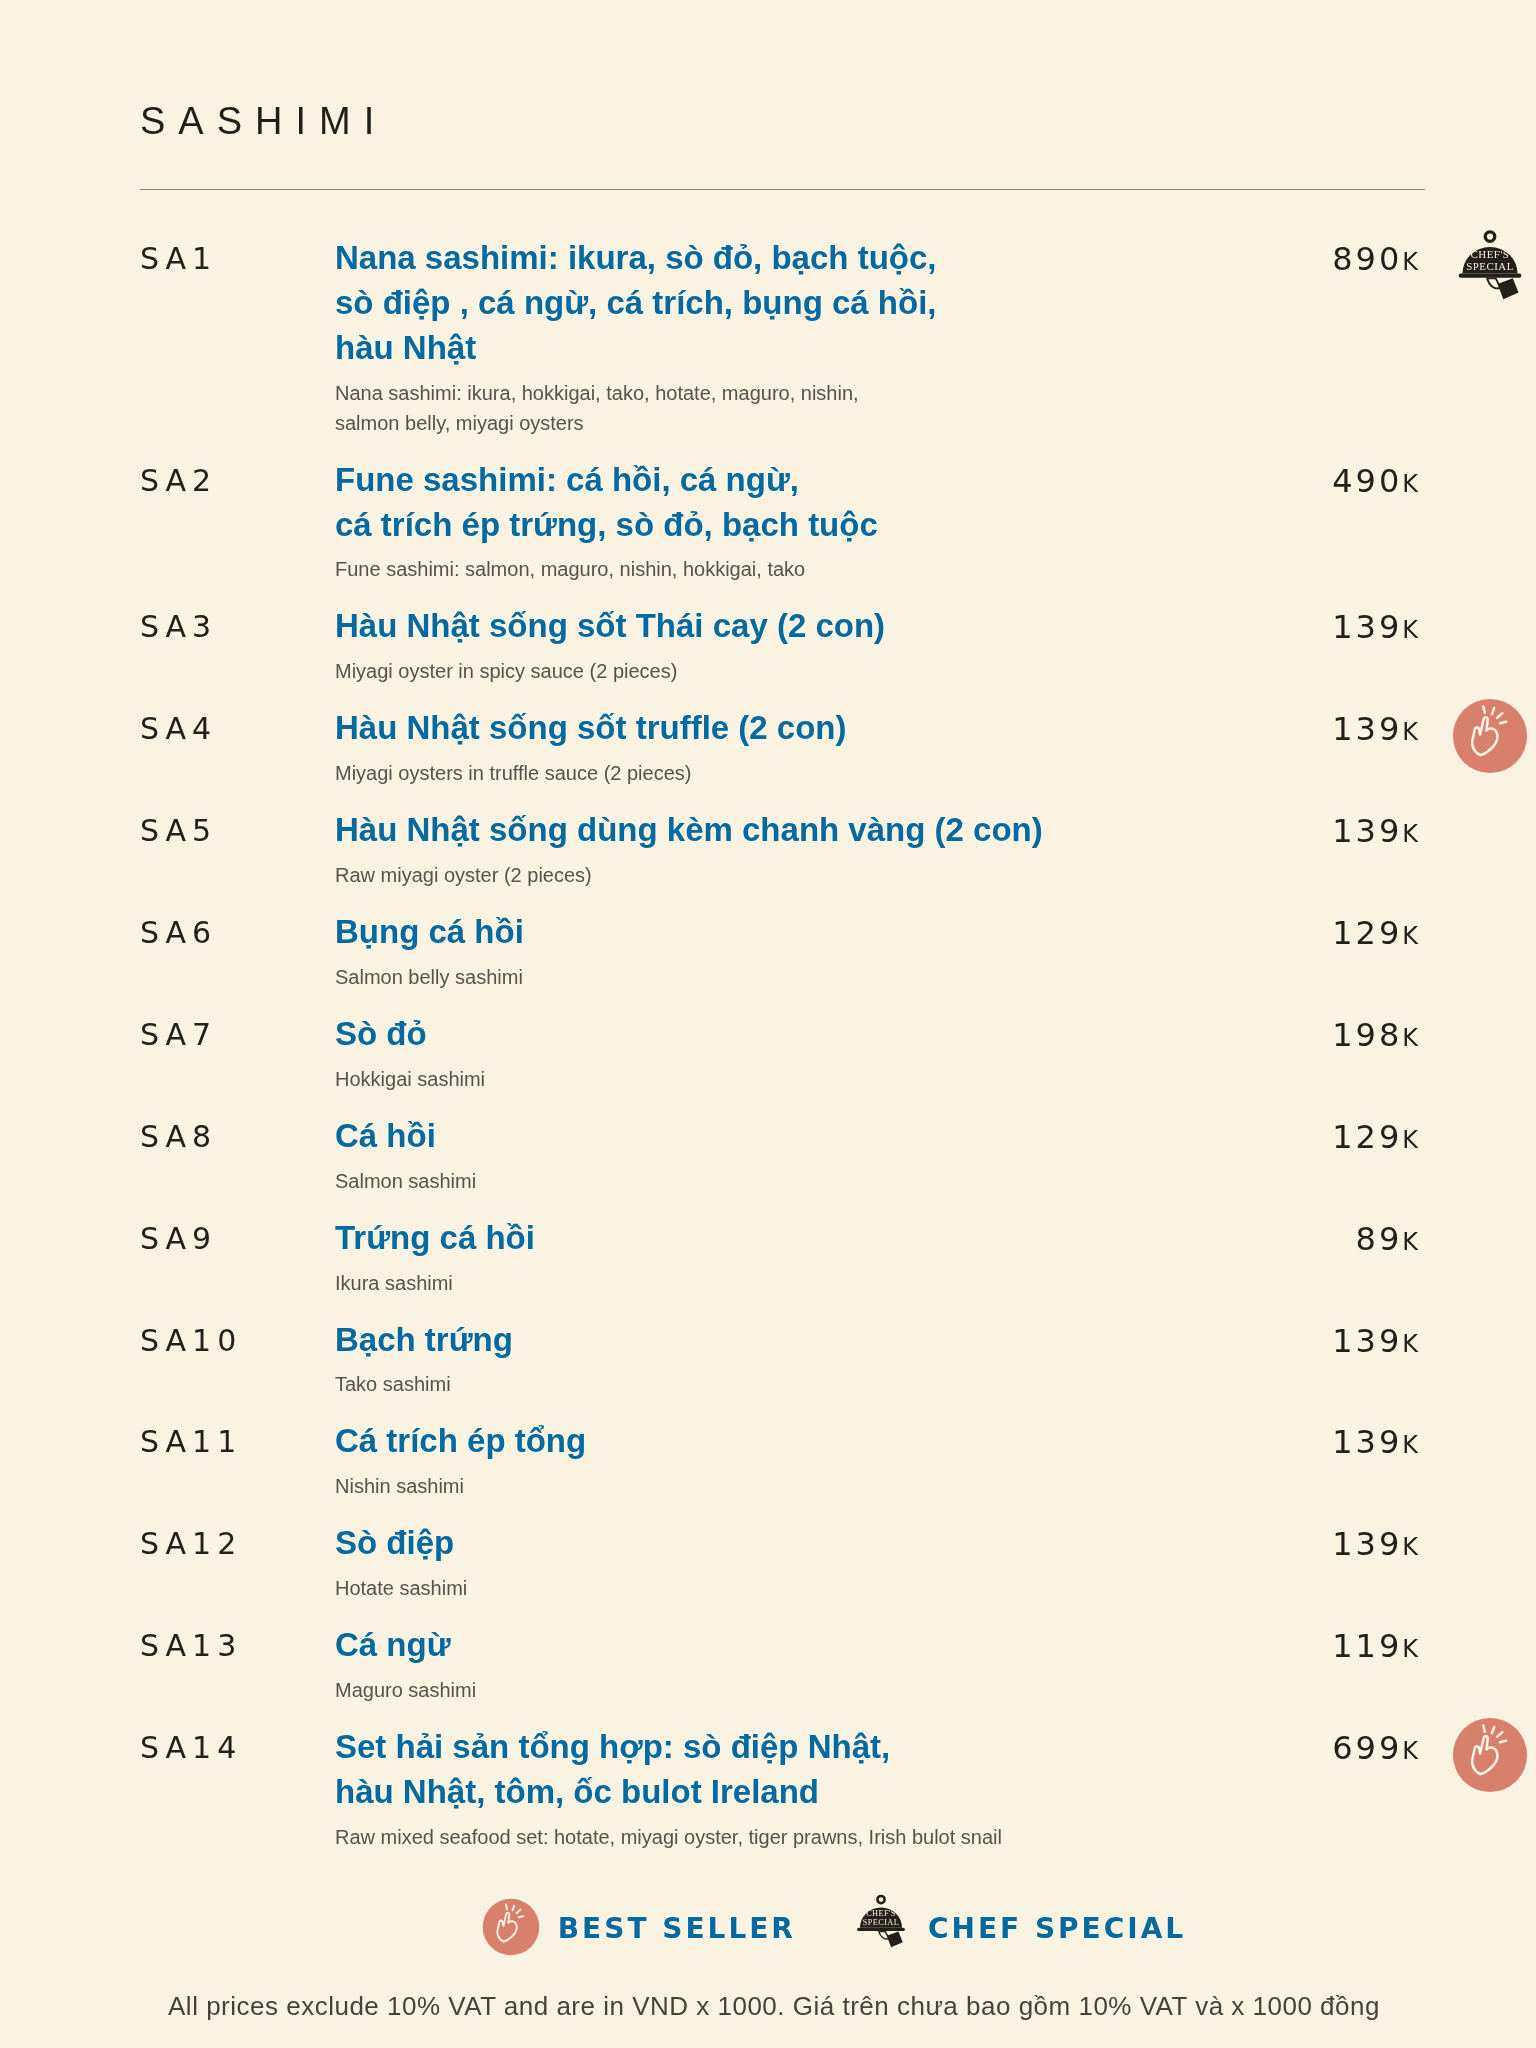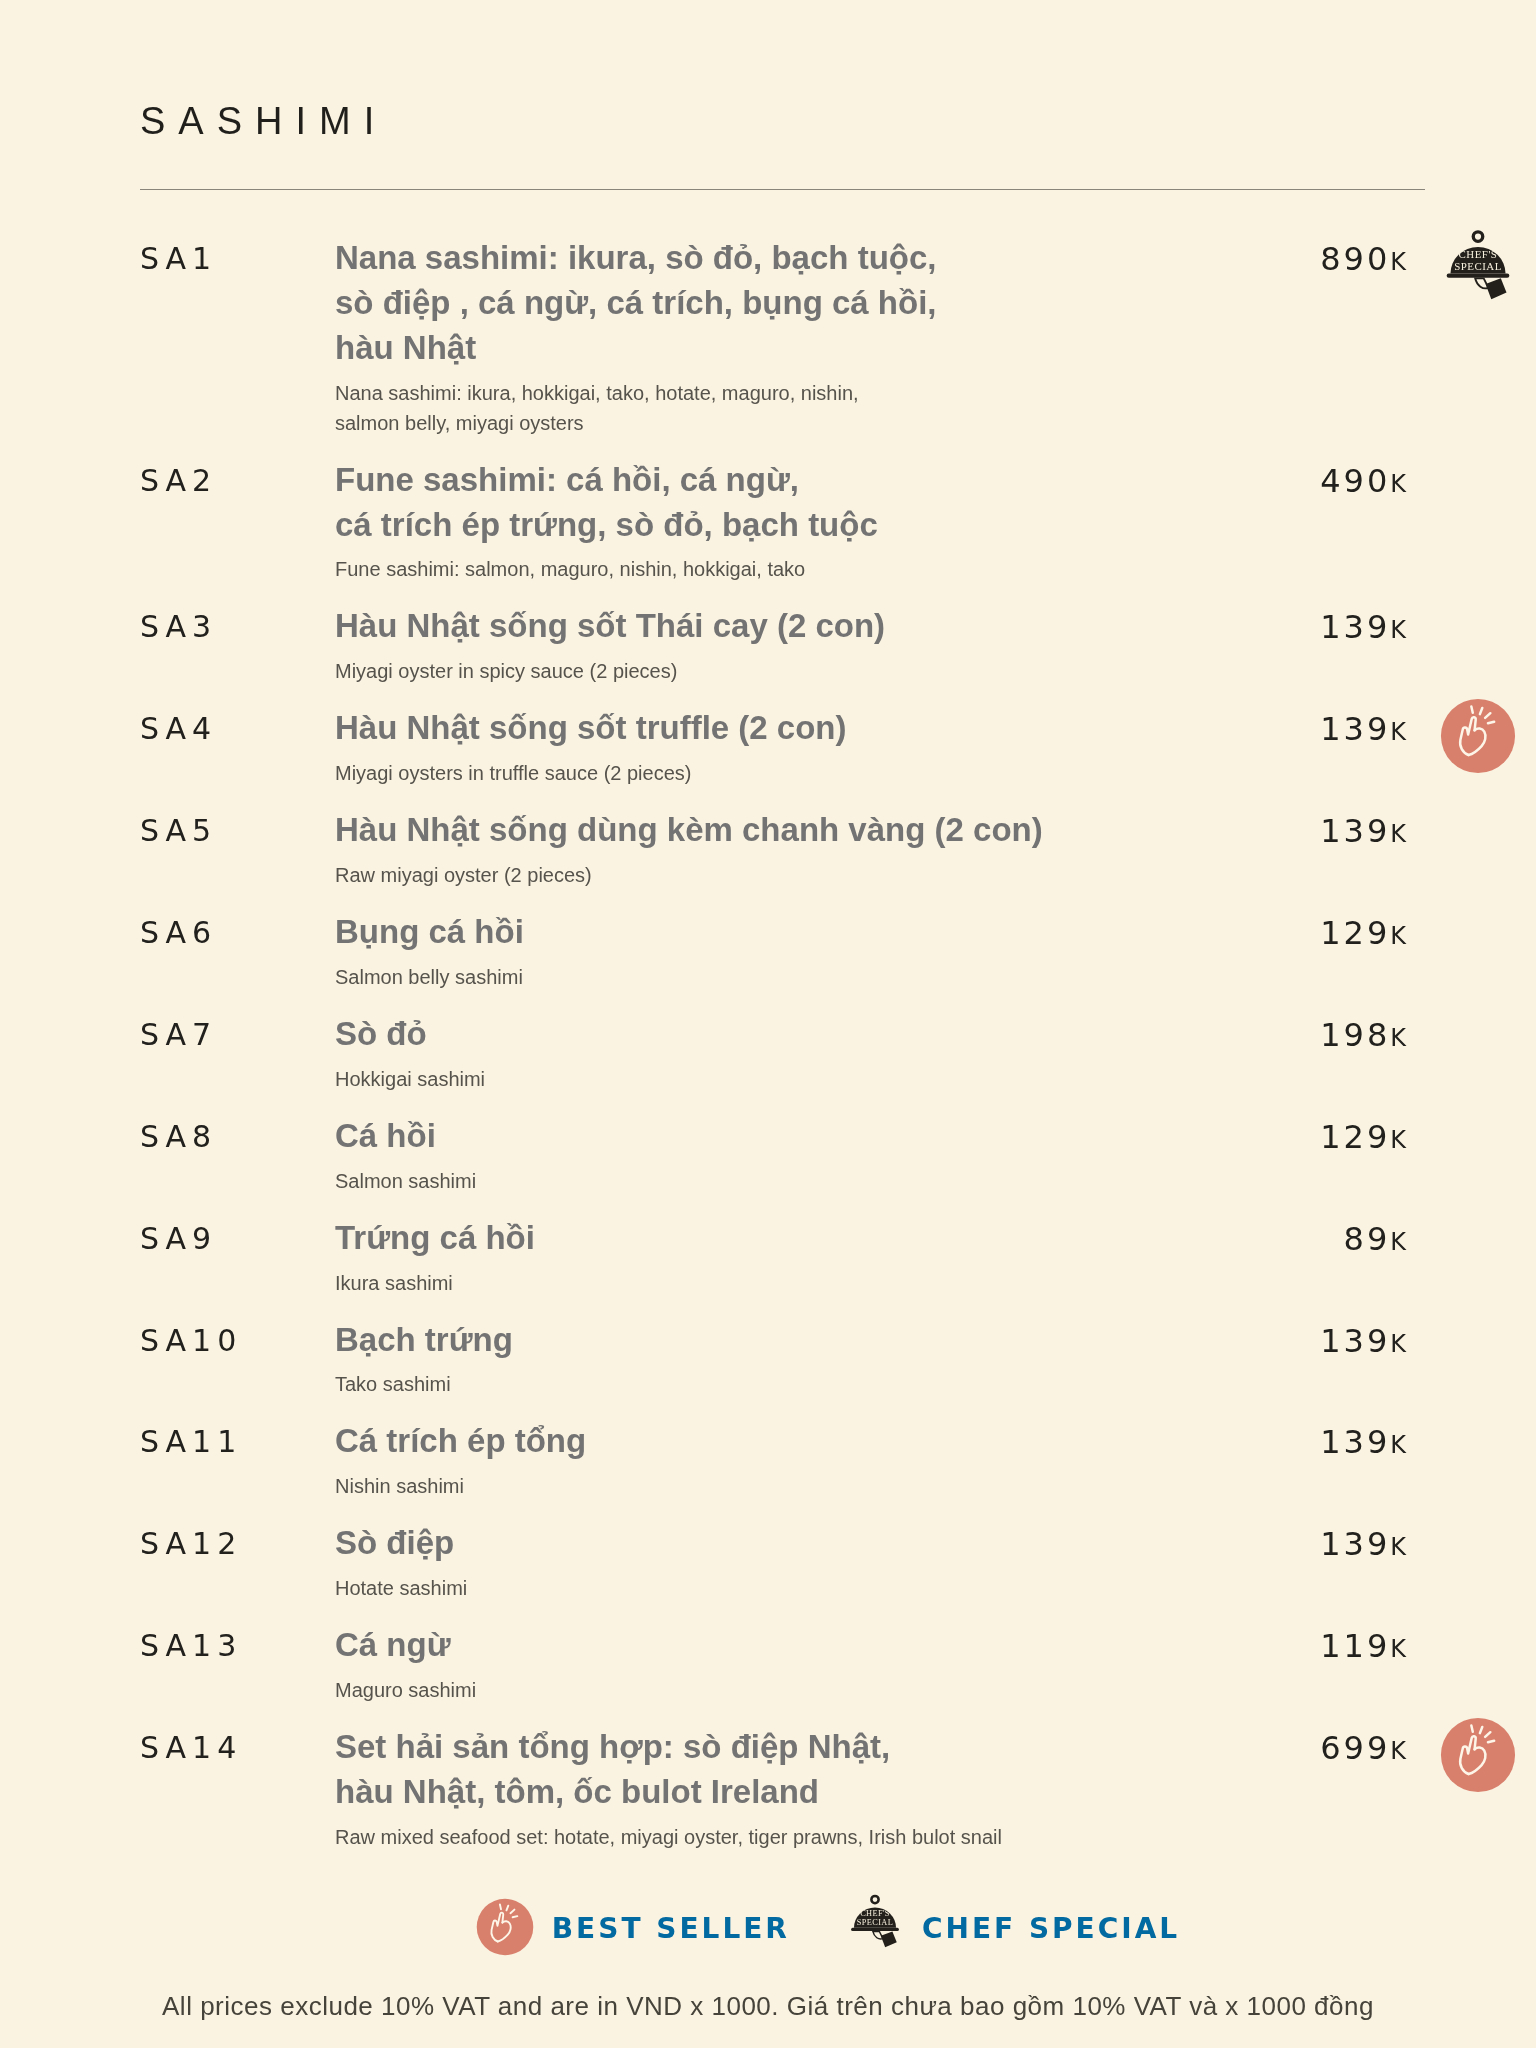"SASHIMI" .page { padding: 100px 20px 26px 140px -> 100px 8px 26px 140px }
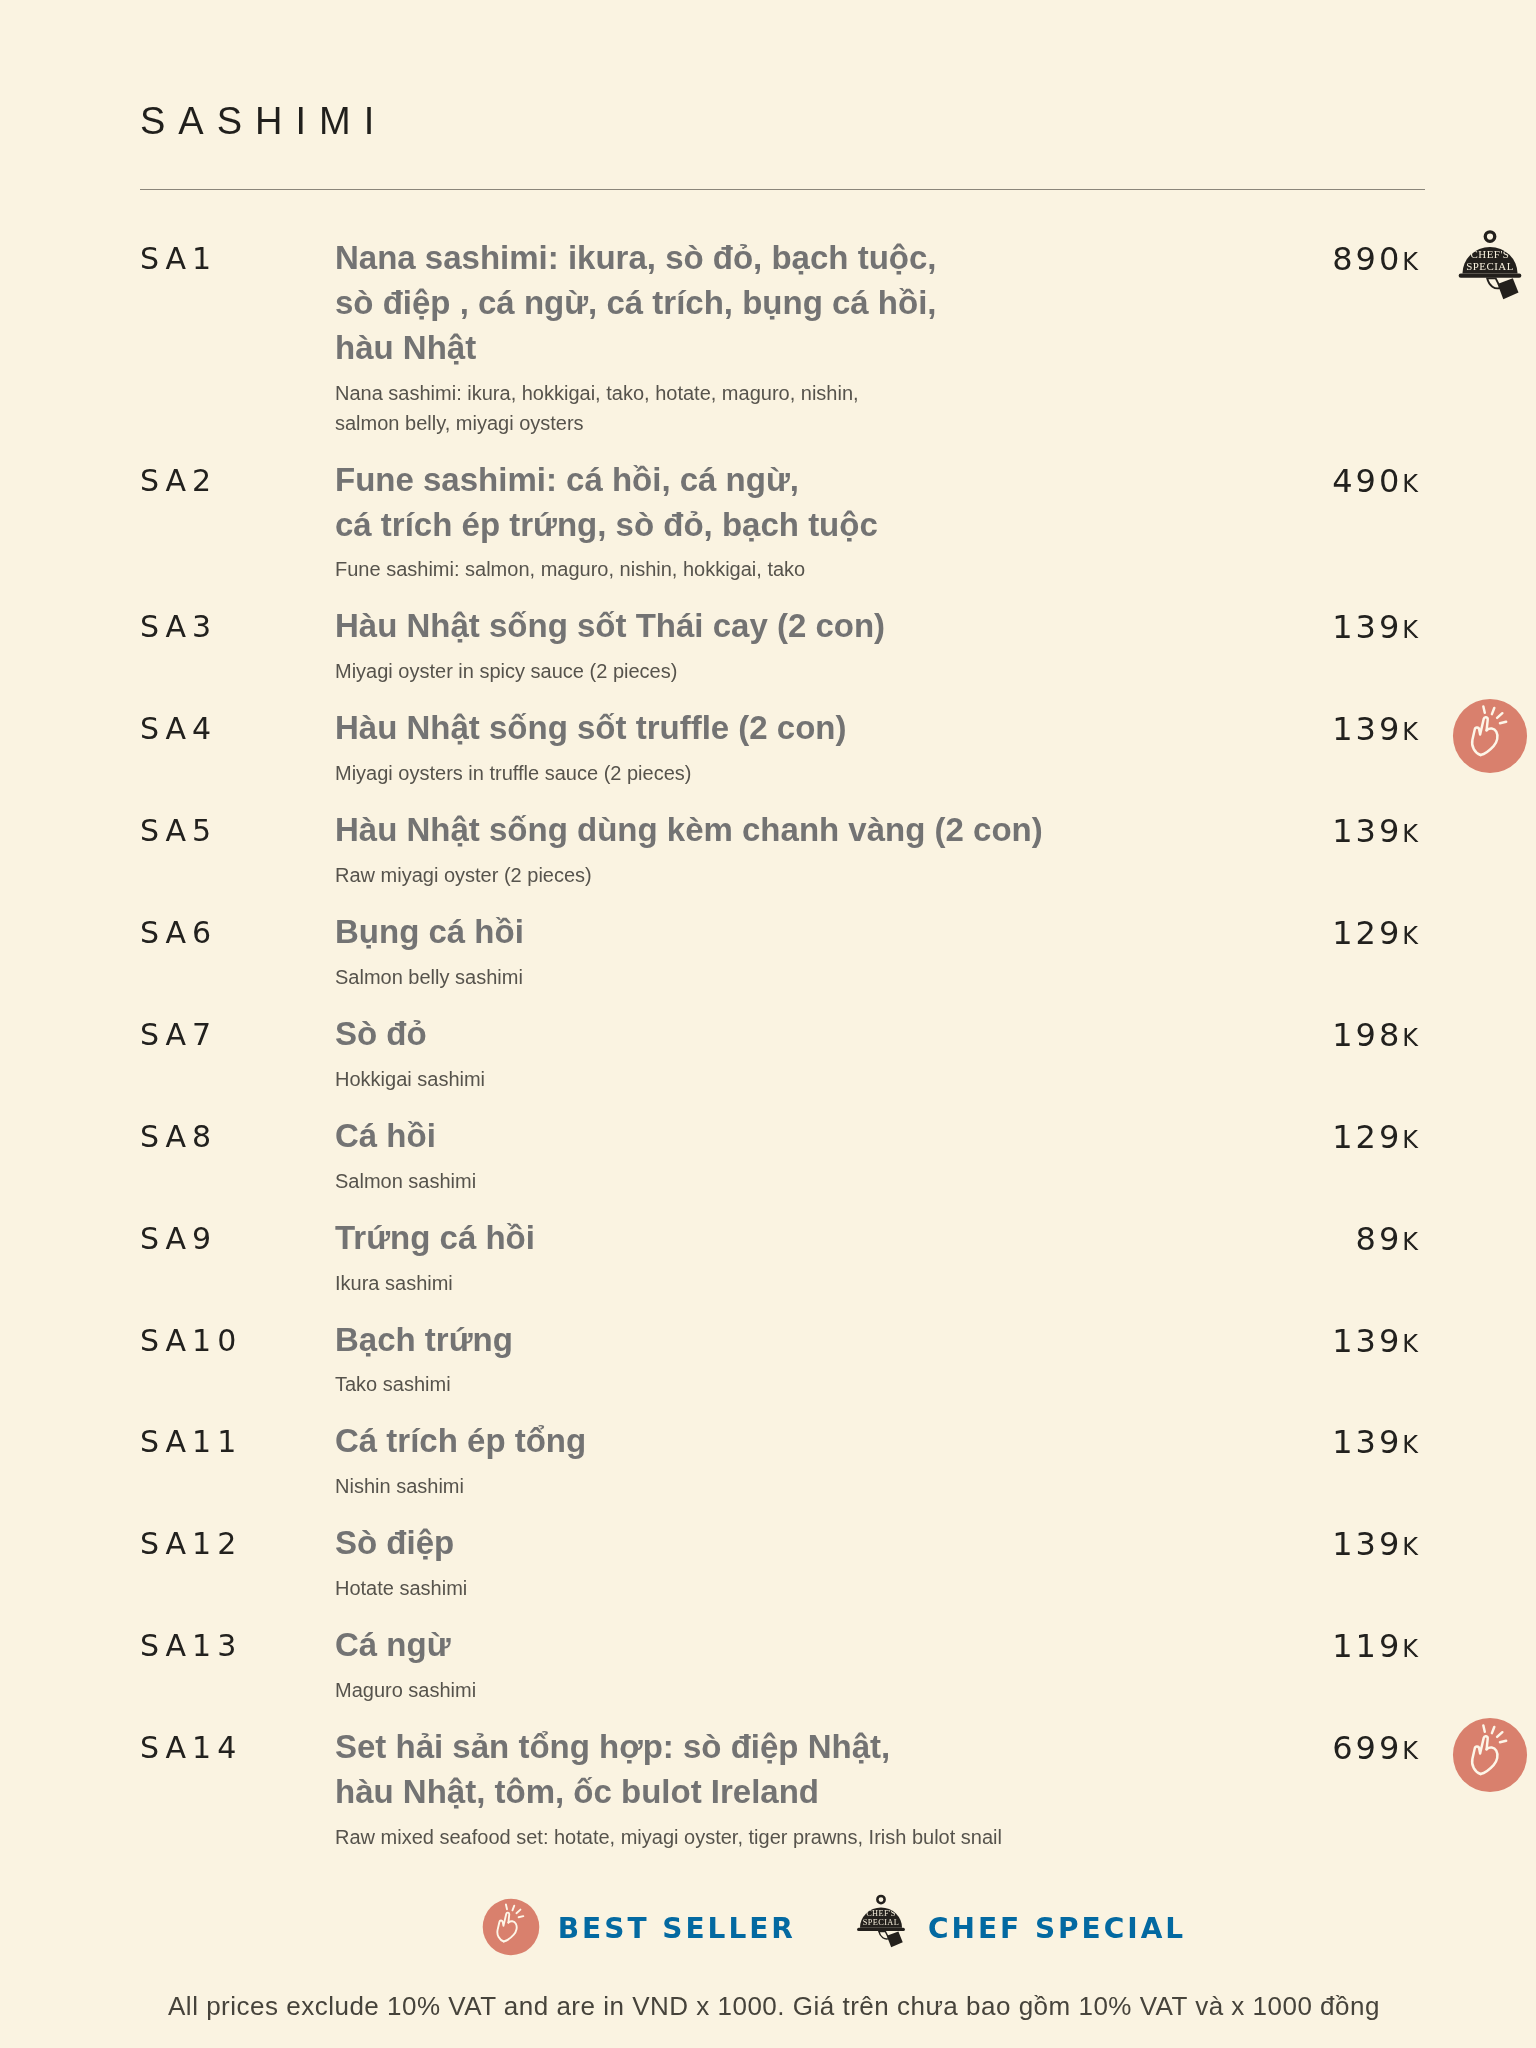"Nana sashimi: ikura, sò đỏ," .item-name { color: #737373 -> #0369a1 }
